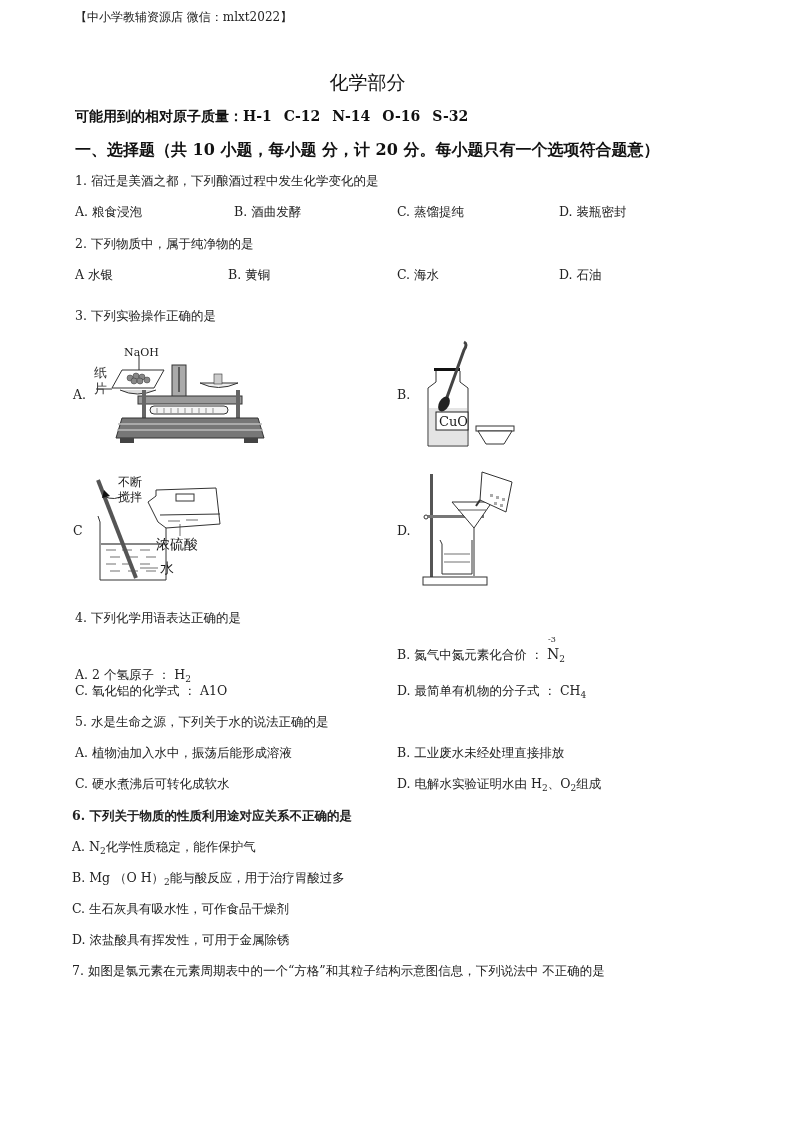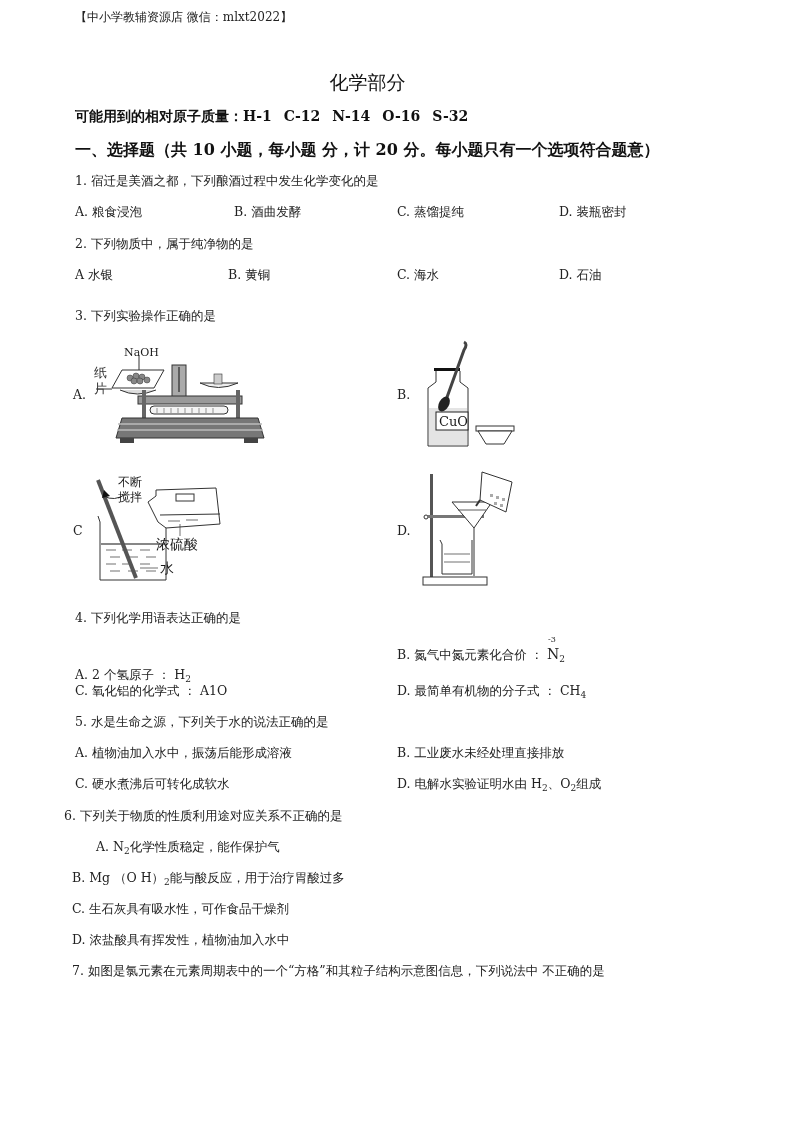"6. 下列关于物质的性质利用途对应关系不正确的是" div.abs { font-weight: none -> bold; left: 64px -> 72px }
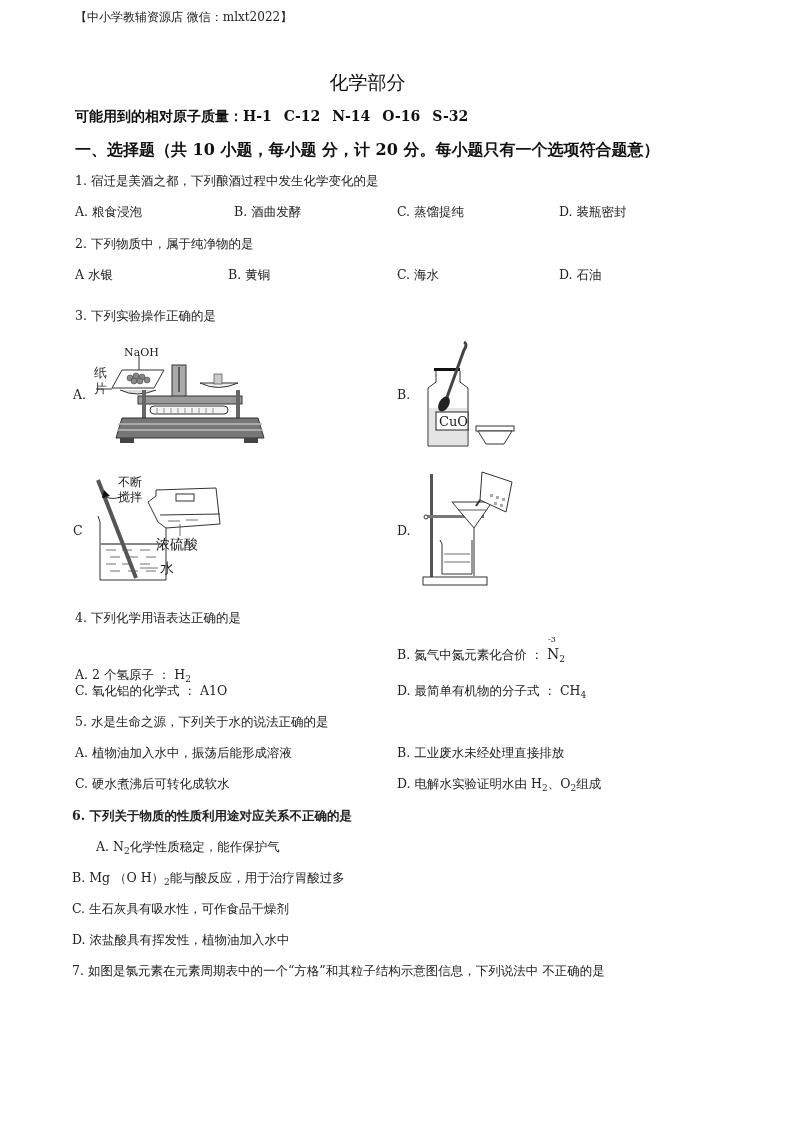"A. N2化学性质稳定，能作保护气" div.abs { margin-left: 24px -> none }
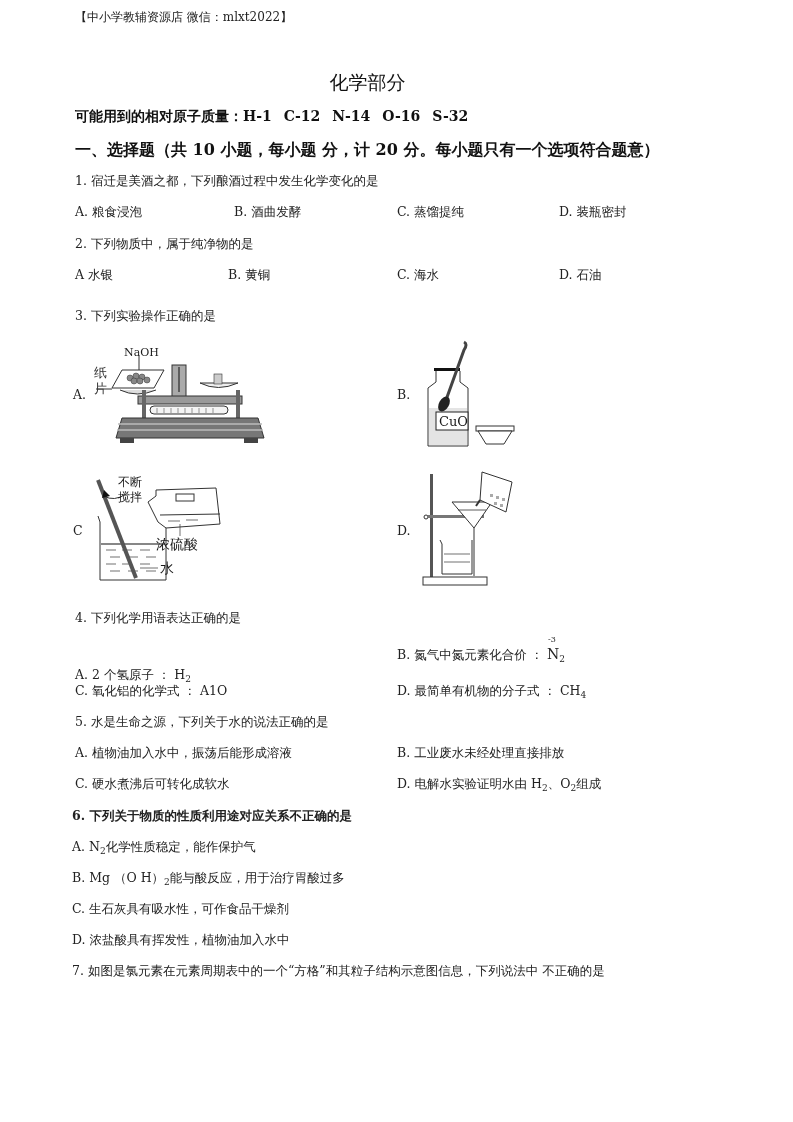"D. 浓盐酸具有挥发性，植物油加入水中" div.abs { text: 植物油加入水中 -> 可用于金属除锈 }
